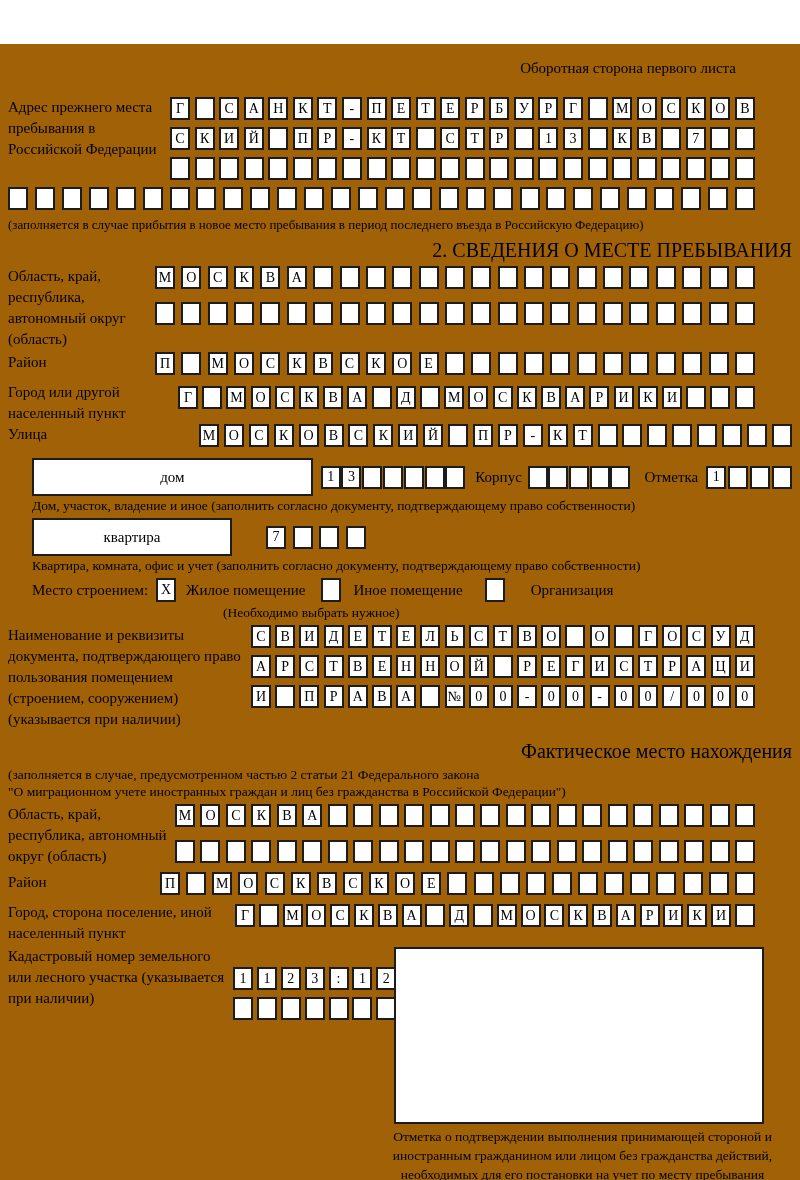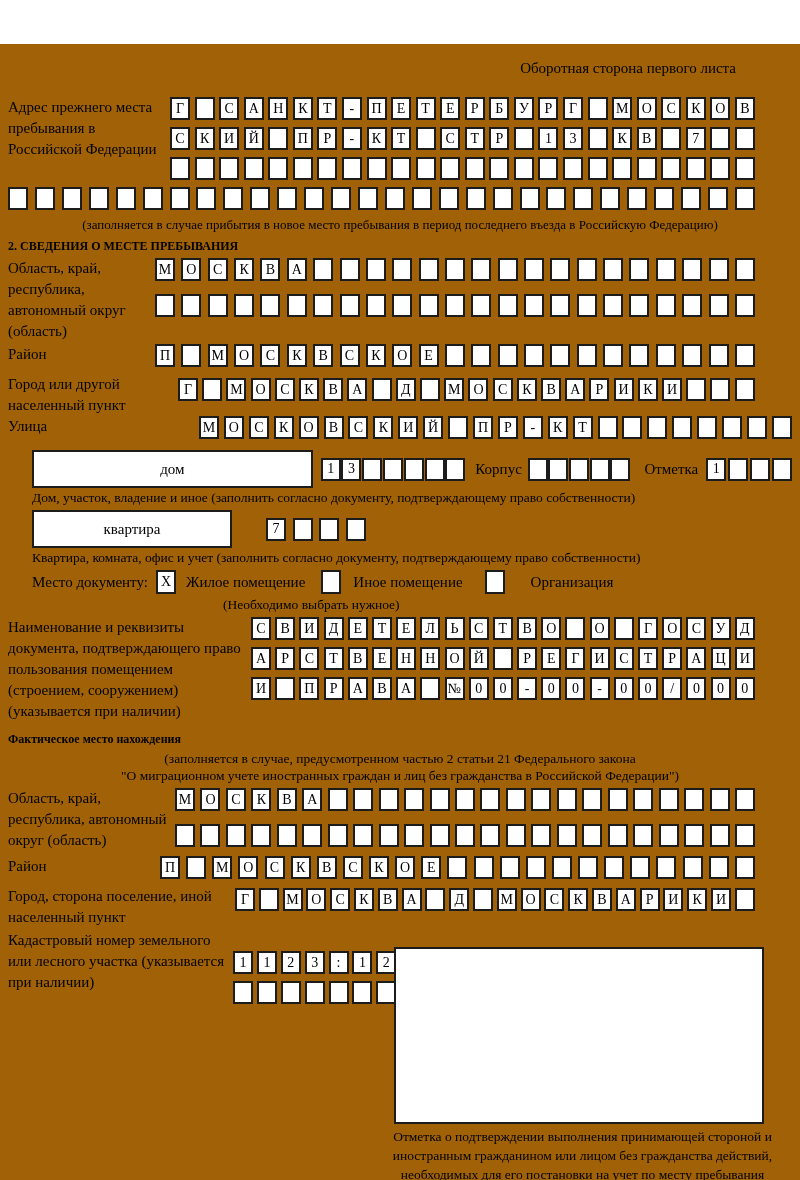"(заполняется в случае прибытия в" .caption { text-align: center -> none }
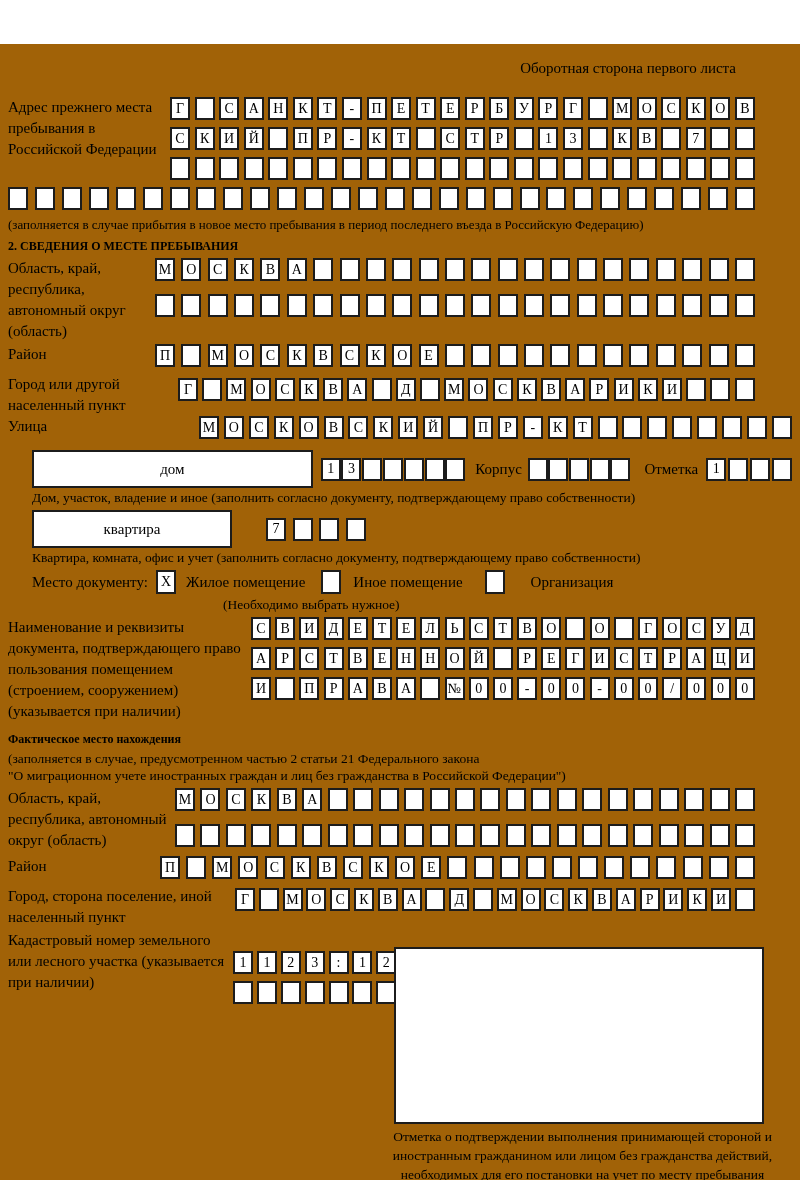"2. СВЕДЕНИЯ О МЕСТЕ ПРЕБЫВАНИЯ" .title { font-size: 12px -> 20px; font-weight: bold -> normal; text-align: left -> right }
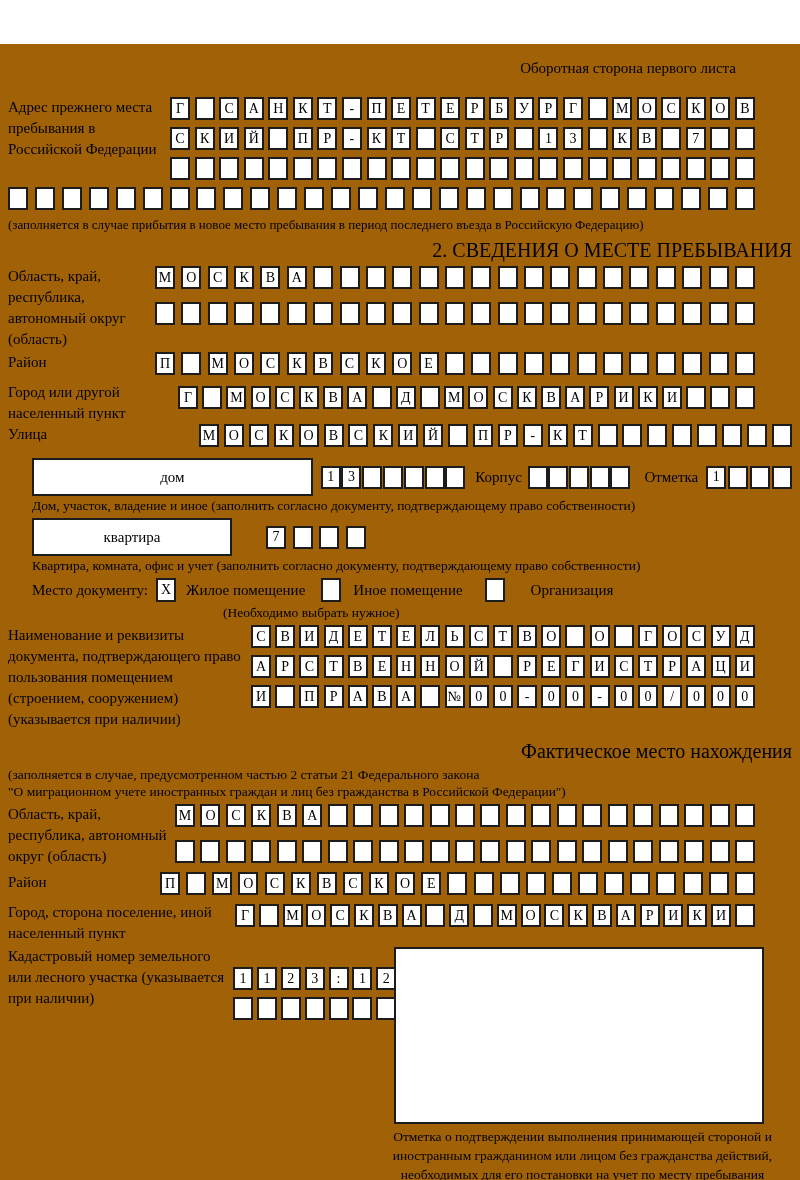"Место документу:" span.stay-label { text: документу -> строением }
